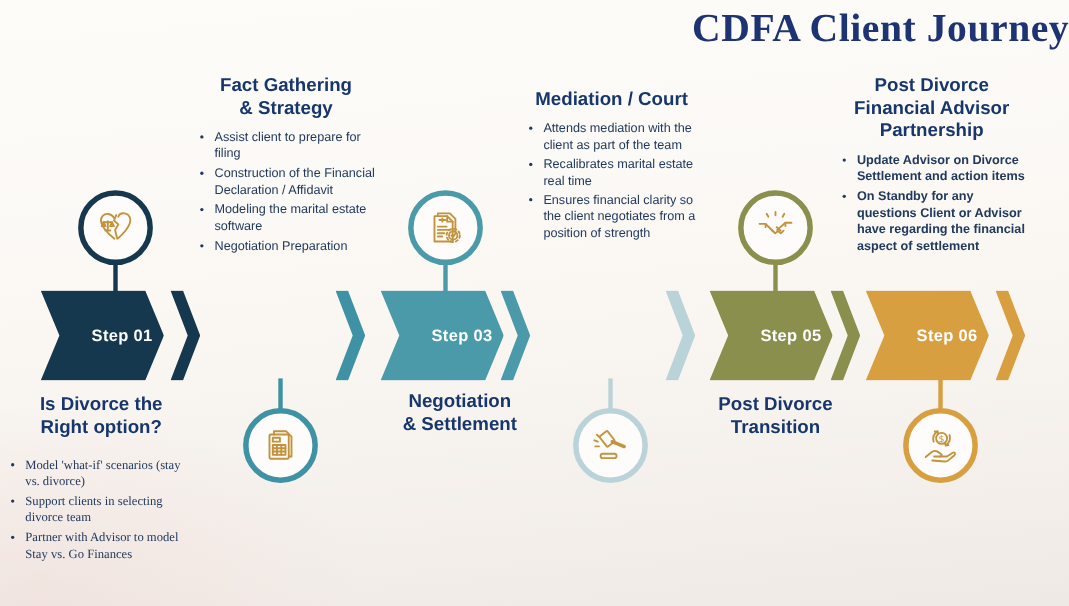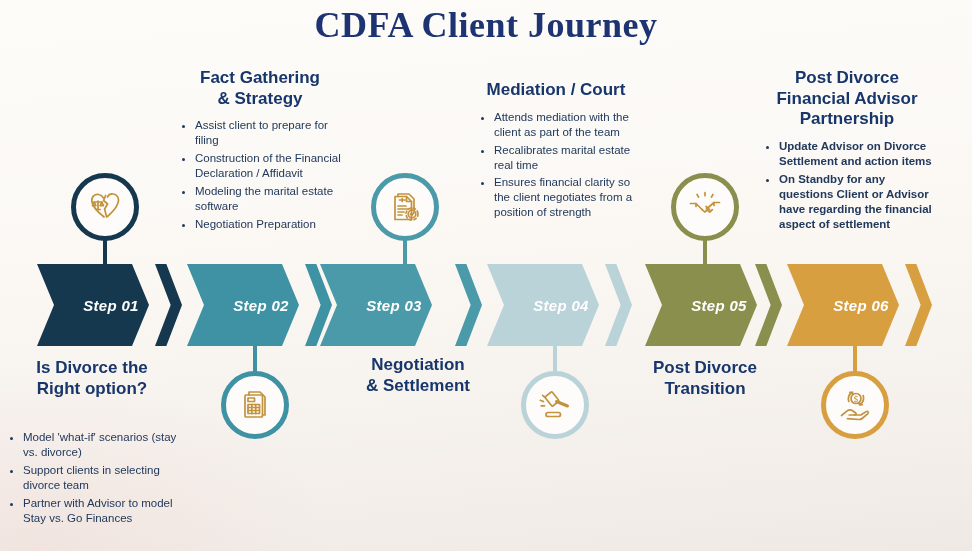"CDFA Client Journey" .title { text-align: center -> right }
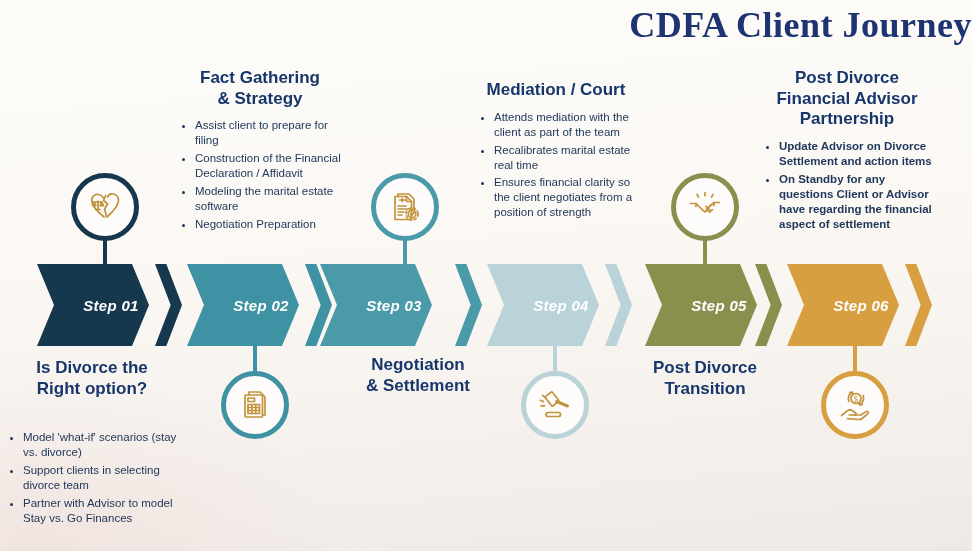"Step 01" .banner span { font-style: italic -> none }
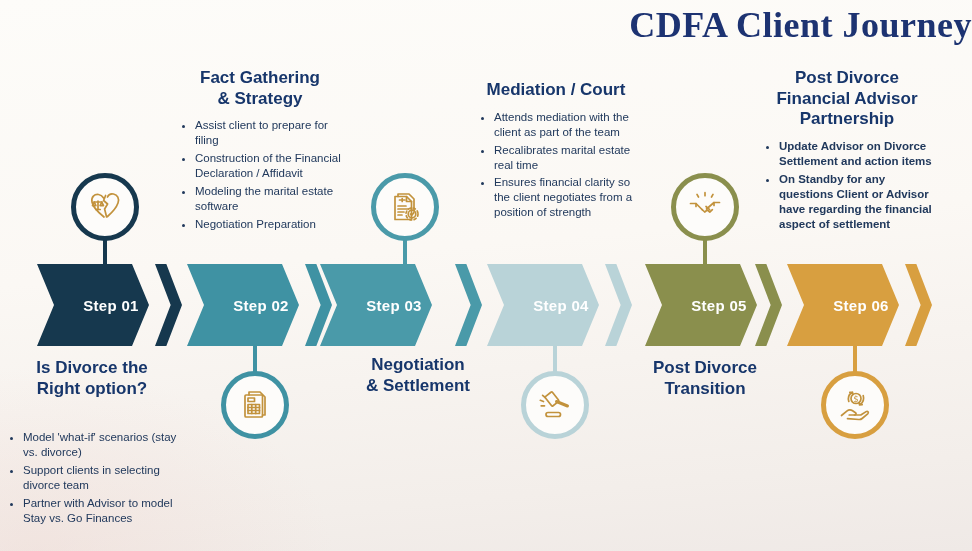"Step 02" div.banner { html: <div> <span>Step 02</span> </div> -> none }
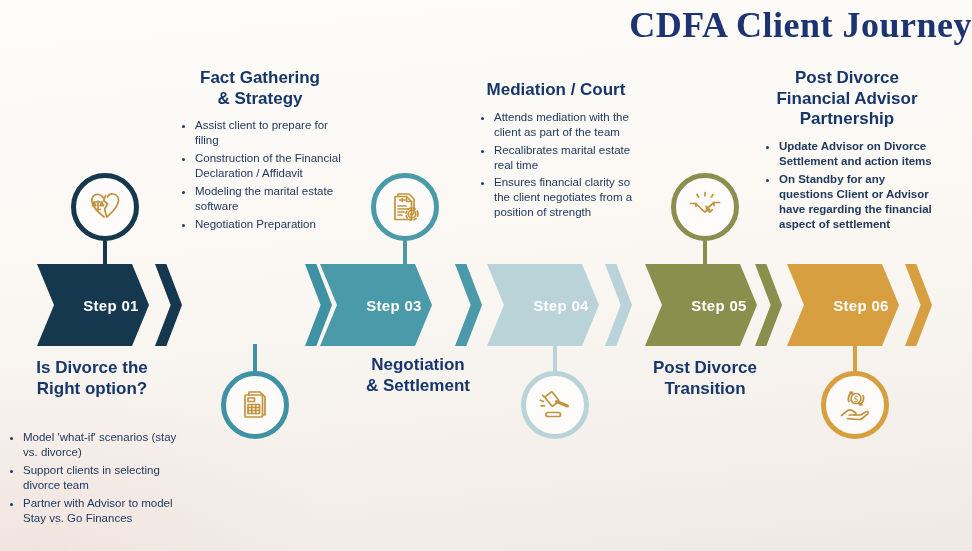"Step 03" div.banner { left: 320px -> 346px }
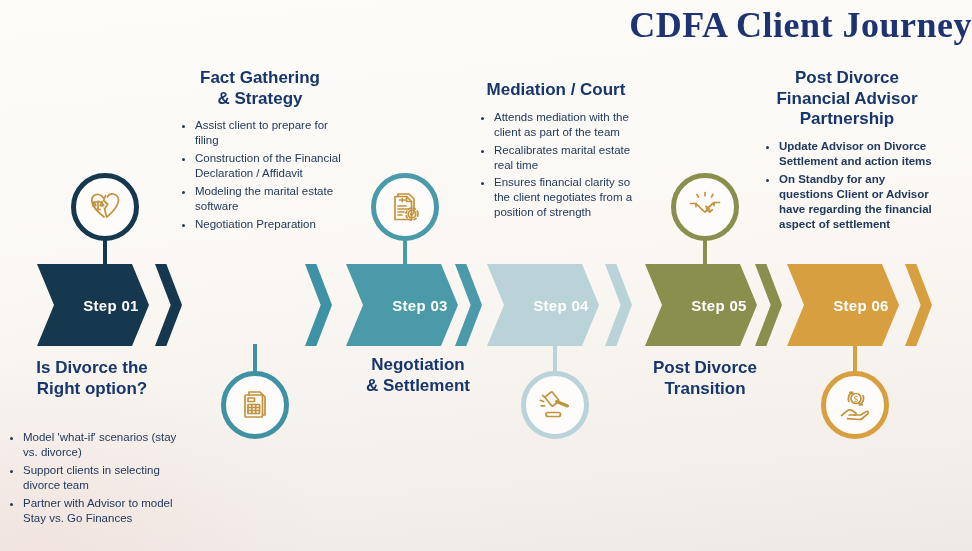"Step 04" div.banner { html: <div> <span>Step 04</span> </div> -> none }
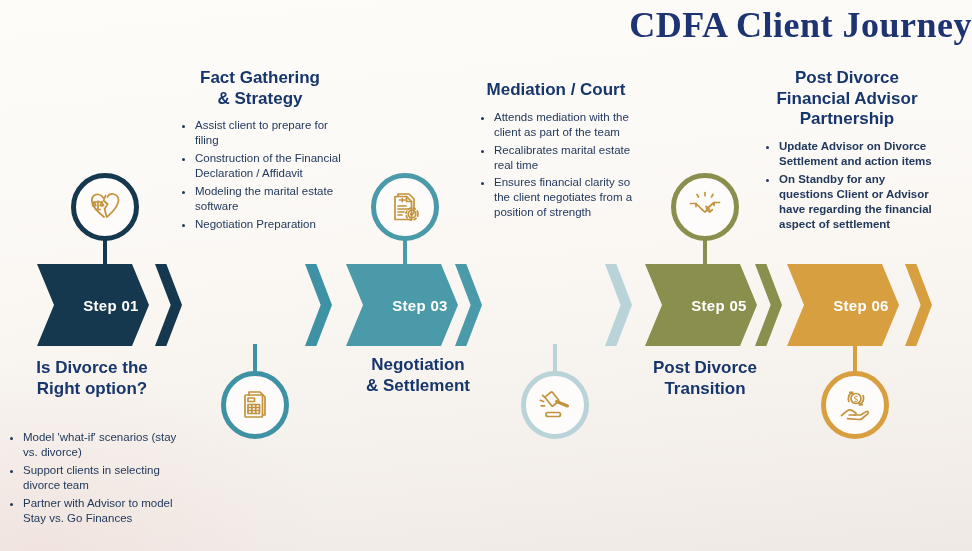"Model 'what-if' scenarios (stay vs." ul { font-family: none -> Liberation Serif, serif; margin-top: 31px -> 17px }
